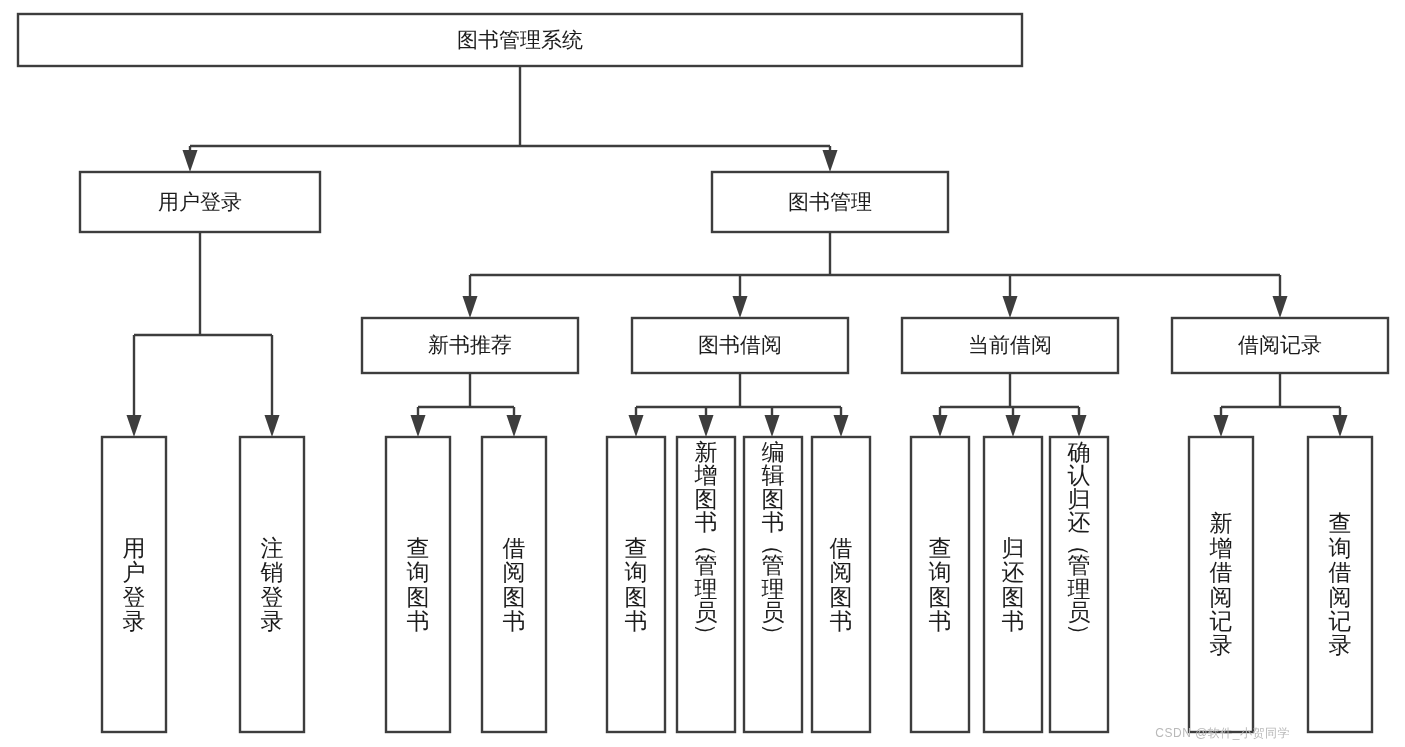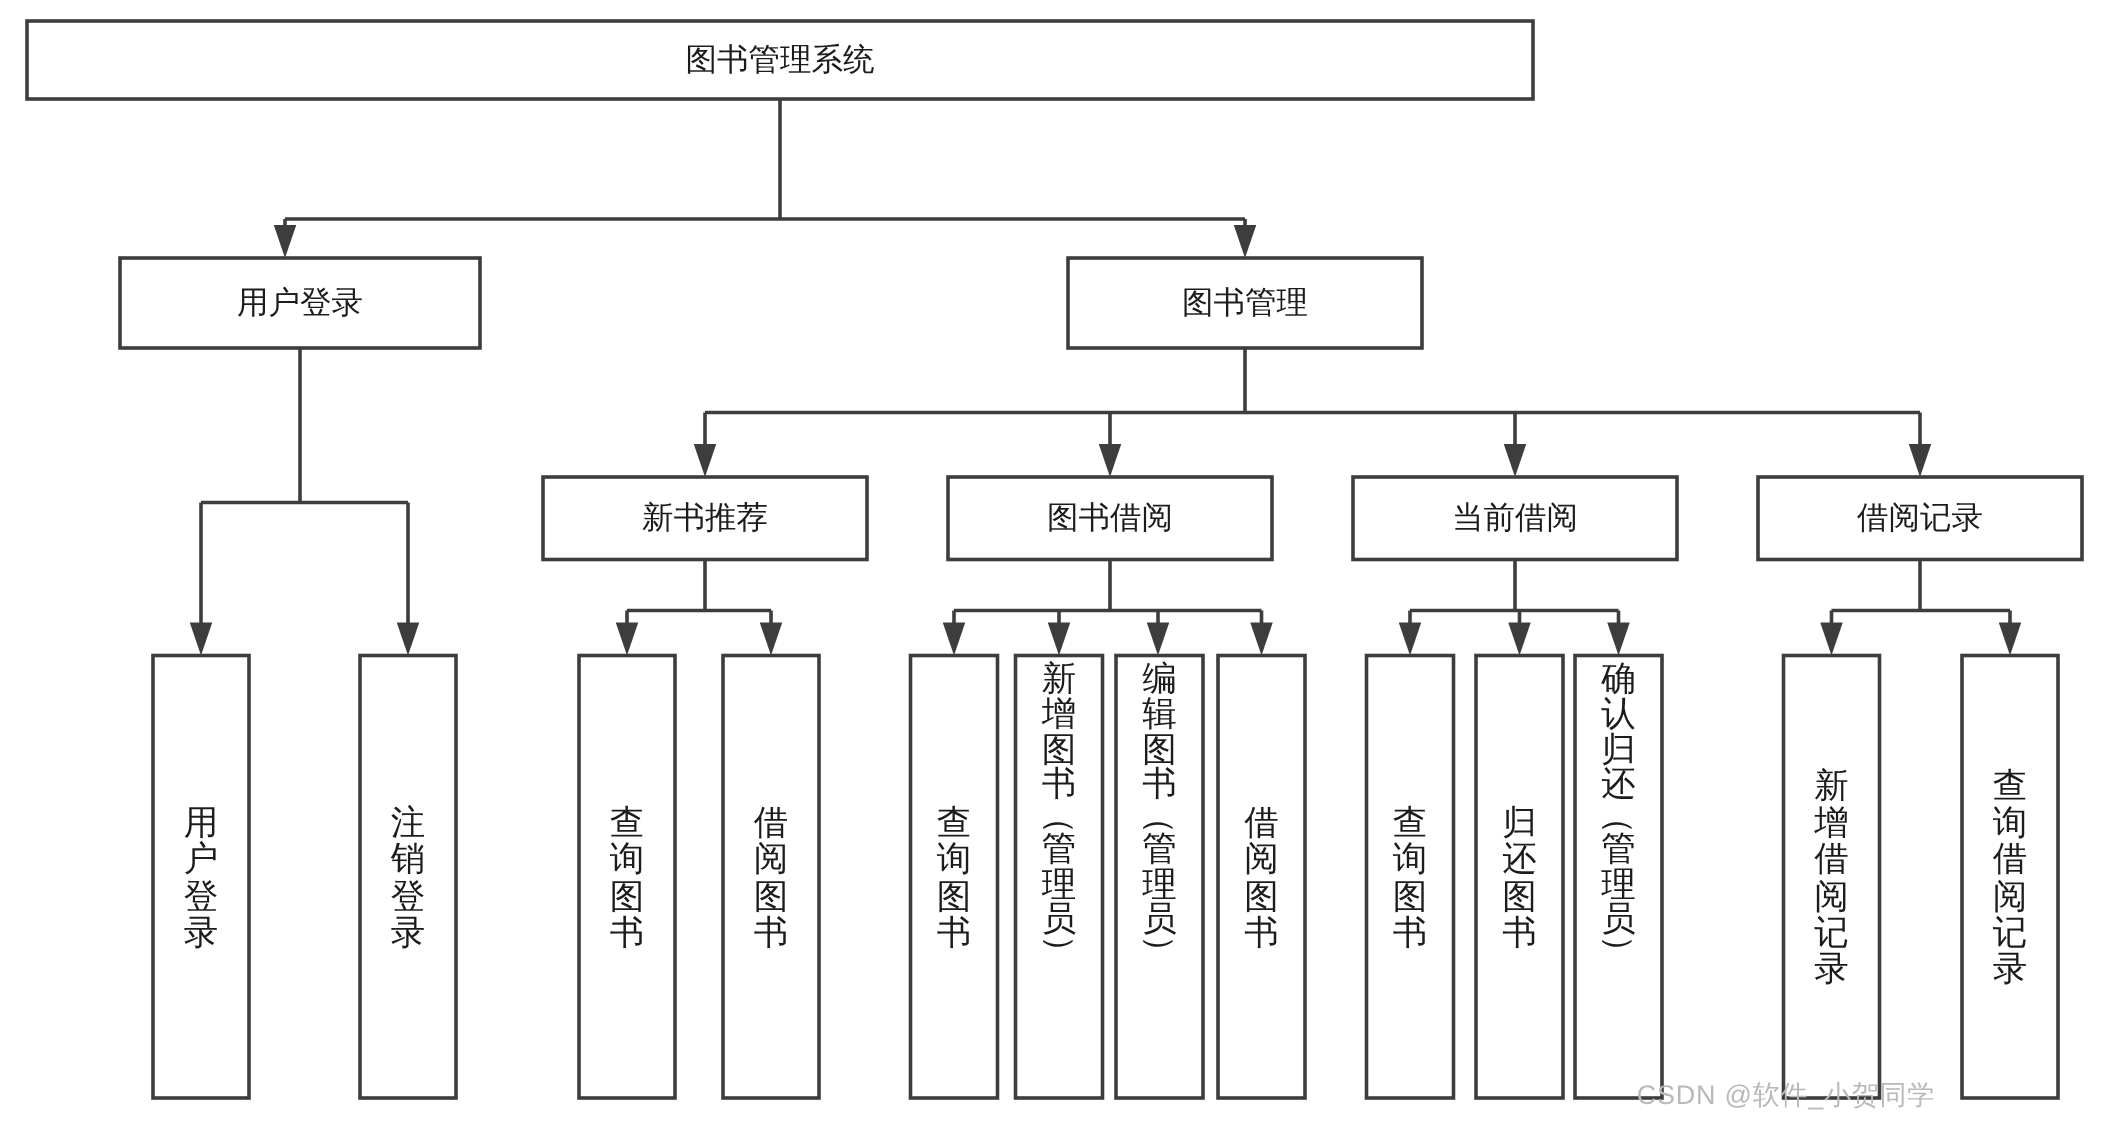"CSDN @软件_小贺同学" .watermark { font-size: 18px -> 12px }
